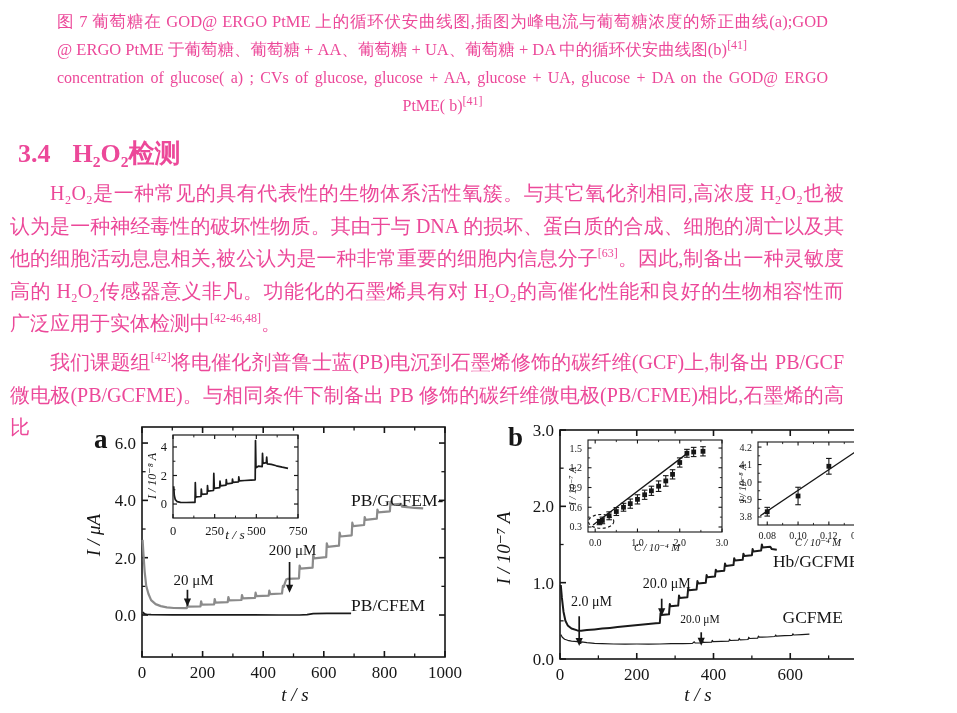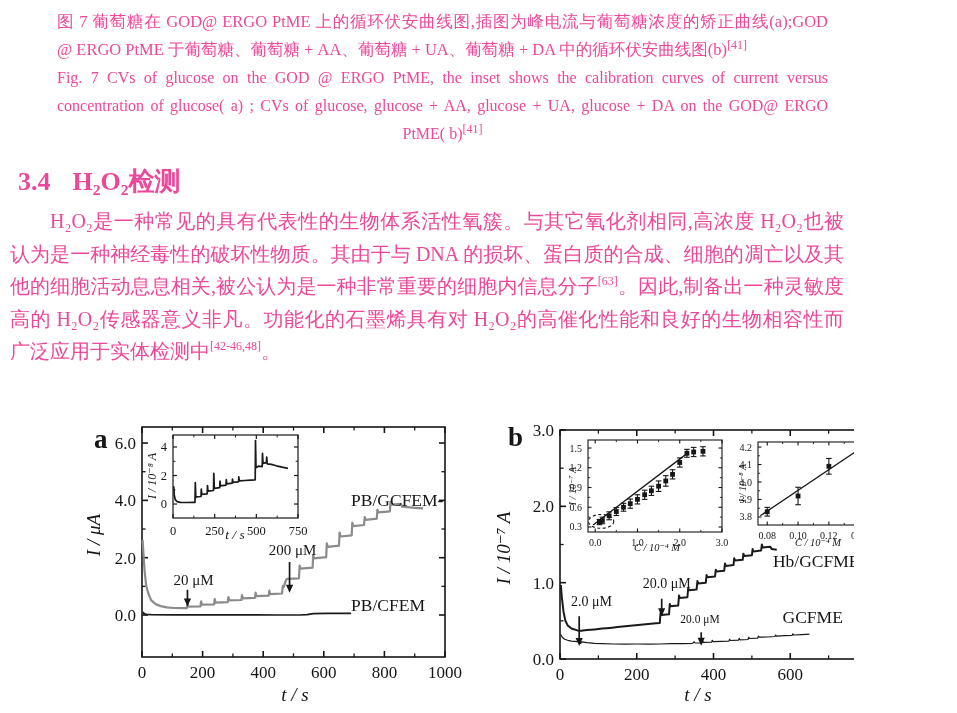"Fig. 7 CVs of glucose" div.cap-line { html: <div>Fig. 7 CVs of glucose on the GOD @ ERGO PtME, the inset shows the calibration curves of current versus</div> -> none }
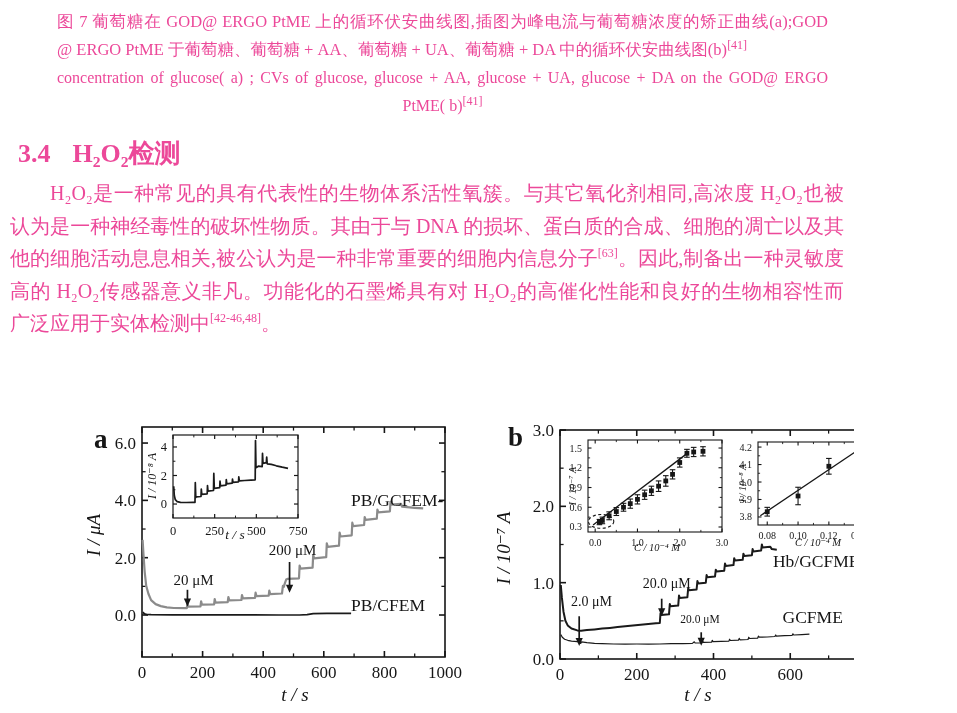"我们课题组[42]将电催化剂普鲁士蓝(PB)电沉到石墨烯修饰的碳纤维(GCF)上" p.body-para { html: none -> <p><span>我们课题组</span><sup>[42]</sup><span>将电催化剂普鲁士蓝(PB)电沉到石墨烯修饰的碳纤维(GCF)上,制备出 PB/GCF微电极(PB/GCFME)。与相同条件下制备出 PB 修饰的碳纤维微电极(PB/CFME)相比,石墨烯的高比</span></p> }
